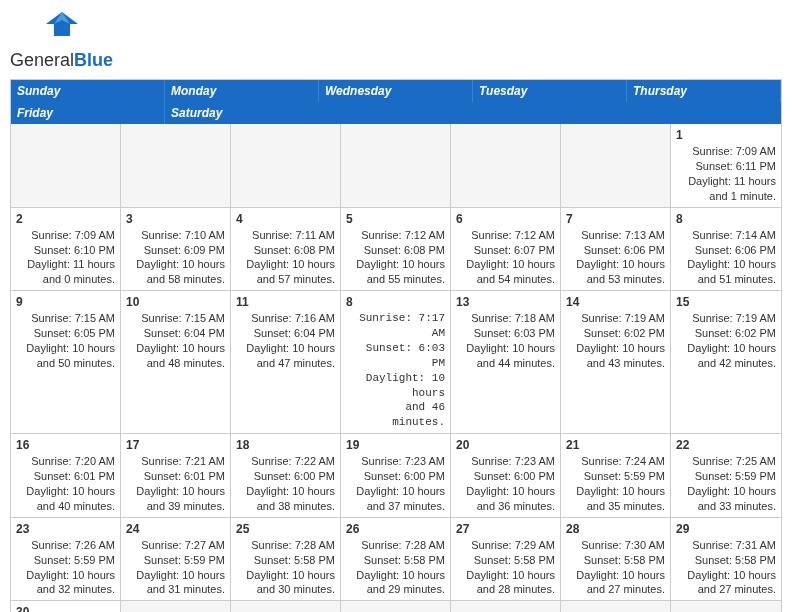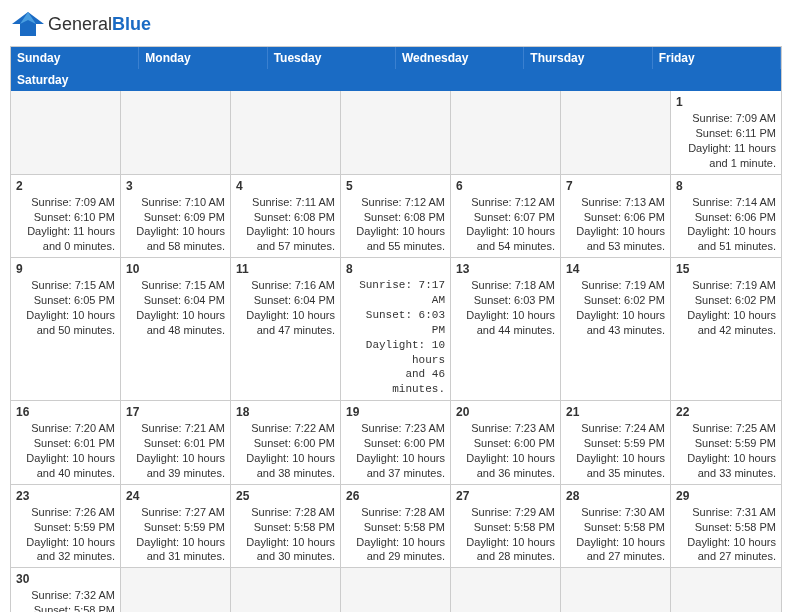"GeneralBlue" .logo { flex-direction: none -> column; gap: 2px -> 12px }
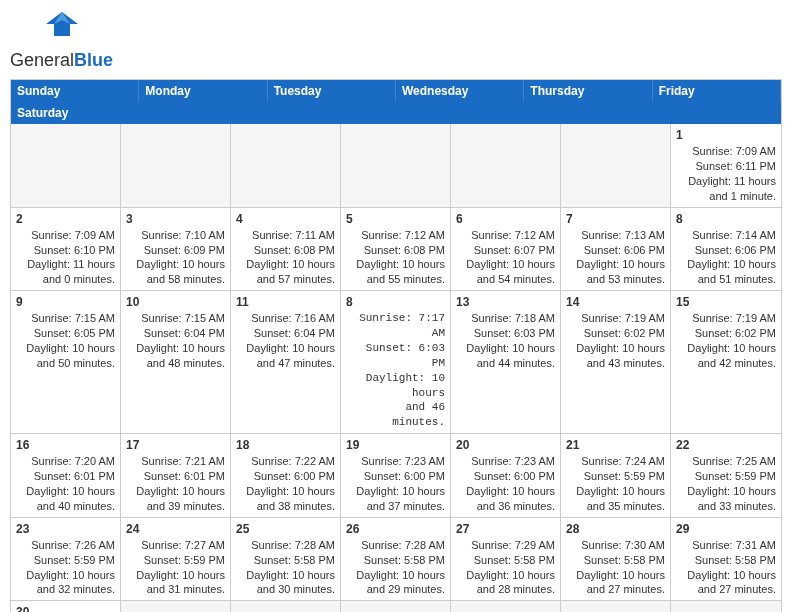"Sunday" .day-headers { font-style: none -> italic; grid-template-columns: repeat(6, 1fr) -> repeat(5, 1fr) }
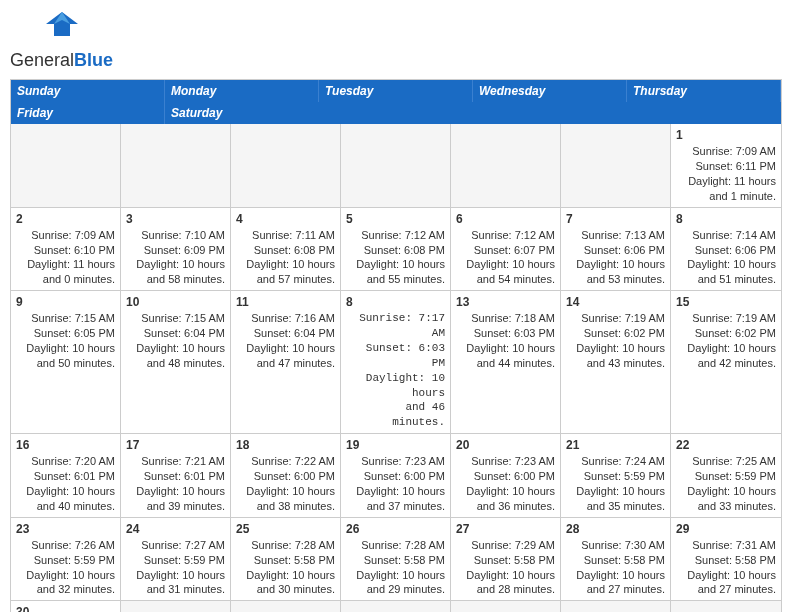"Tuesday" div.day-header { order: before "Wednesday" -> after "Wednesday" }
